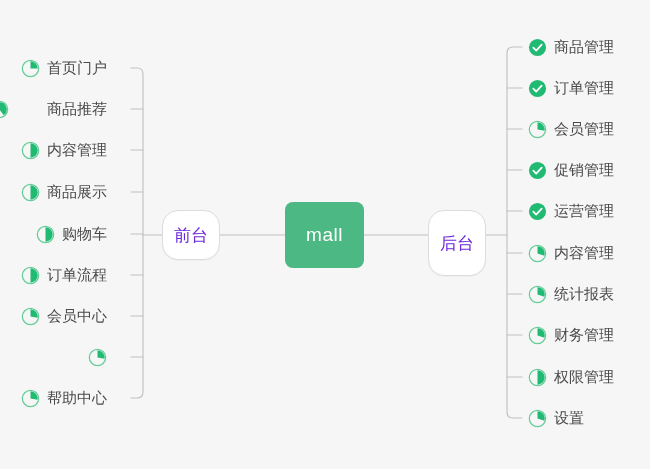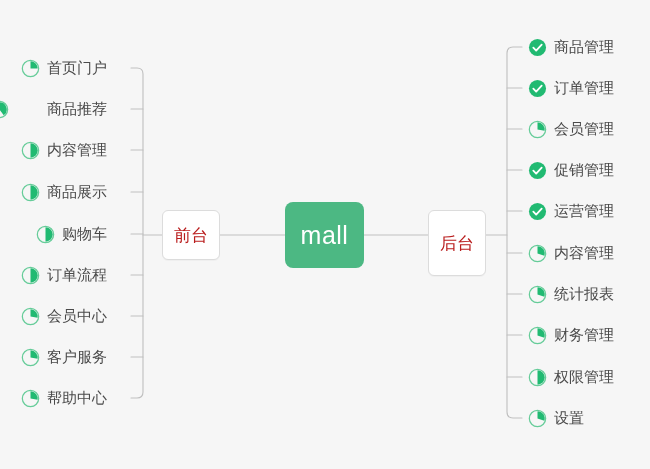"前台" .node.plain { border-radius: 6px -> 16px; color: #b91c1c -> #6d28d9 }
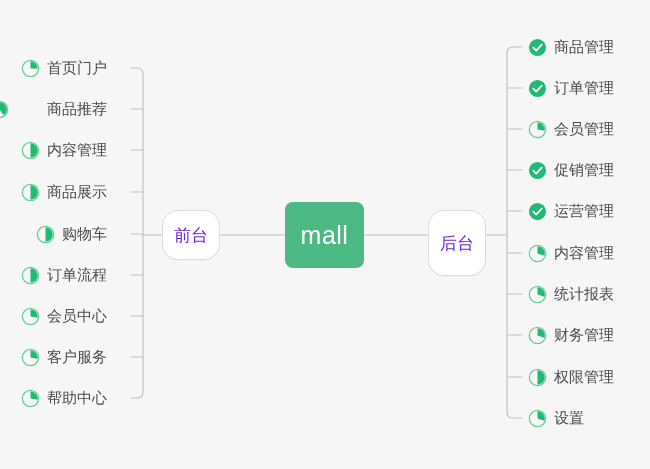"mall" .node.root { font-size: 25px -> 19px }
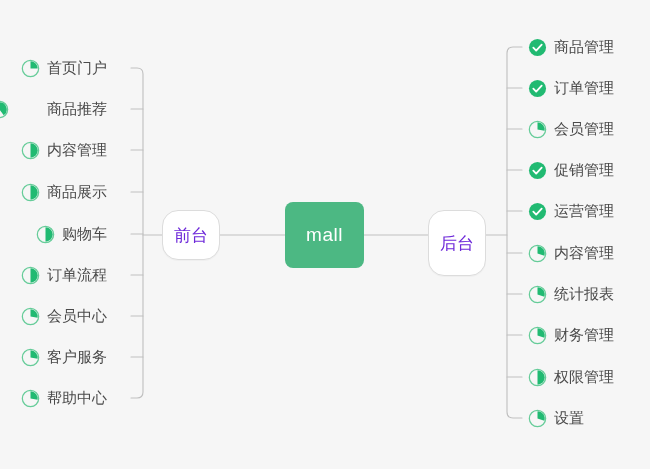"客户服务" span.lbl { html: <span>客户服务</span> -> none }
